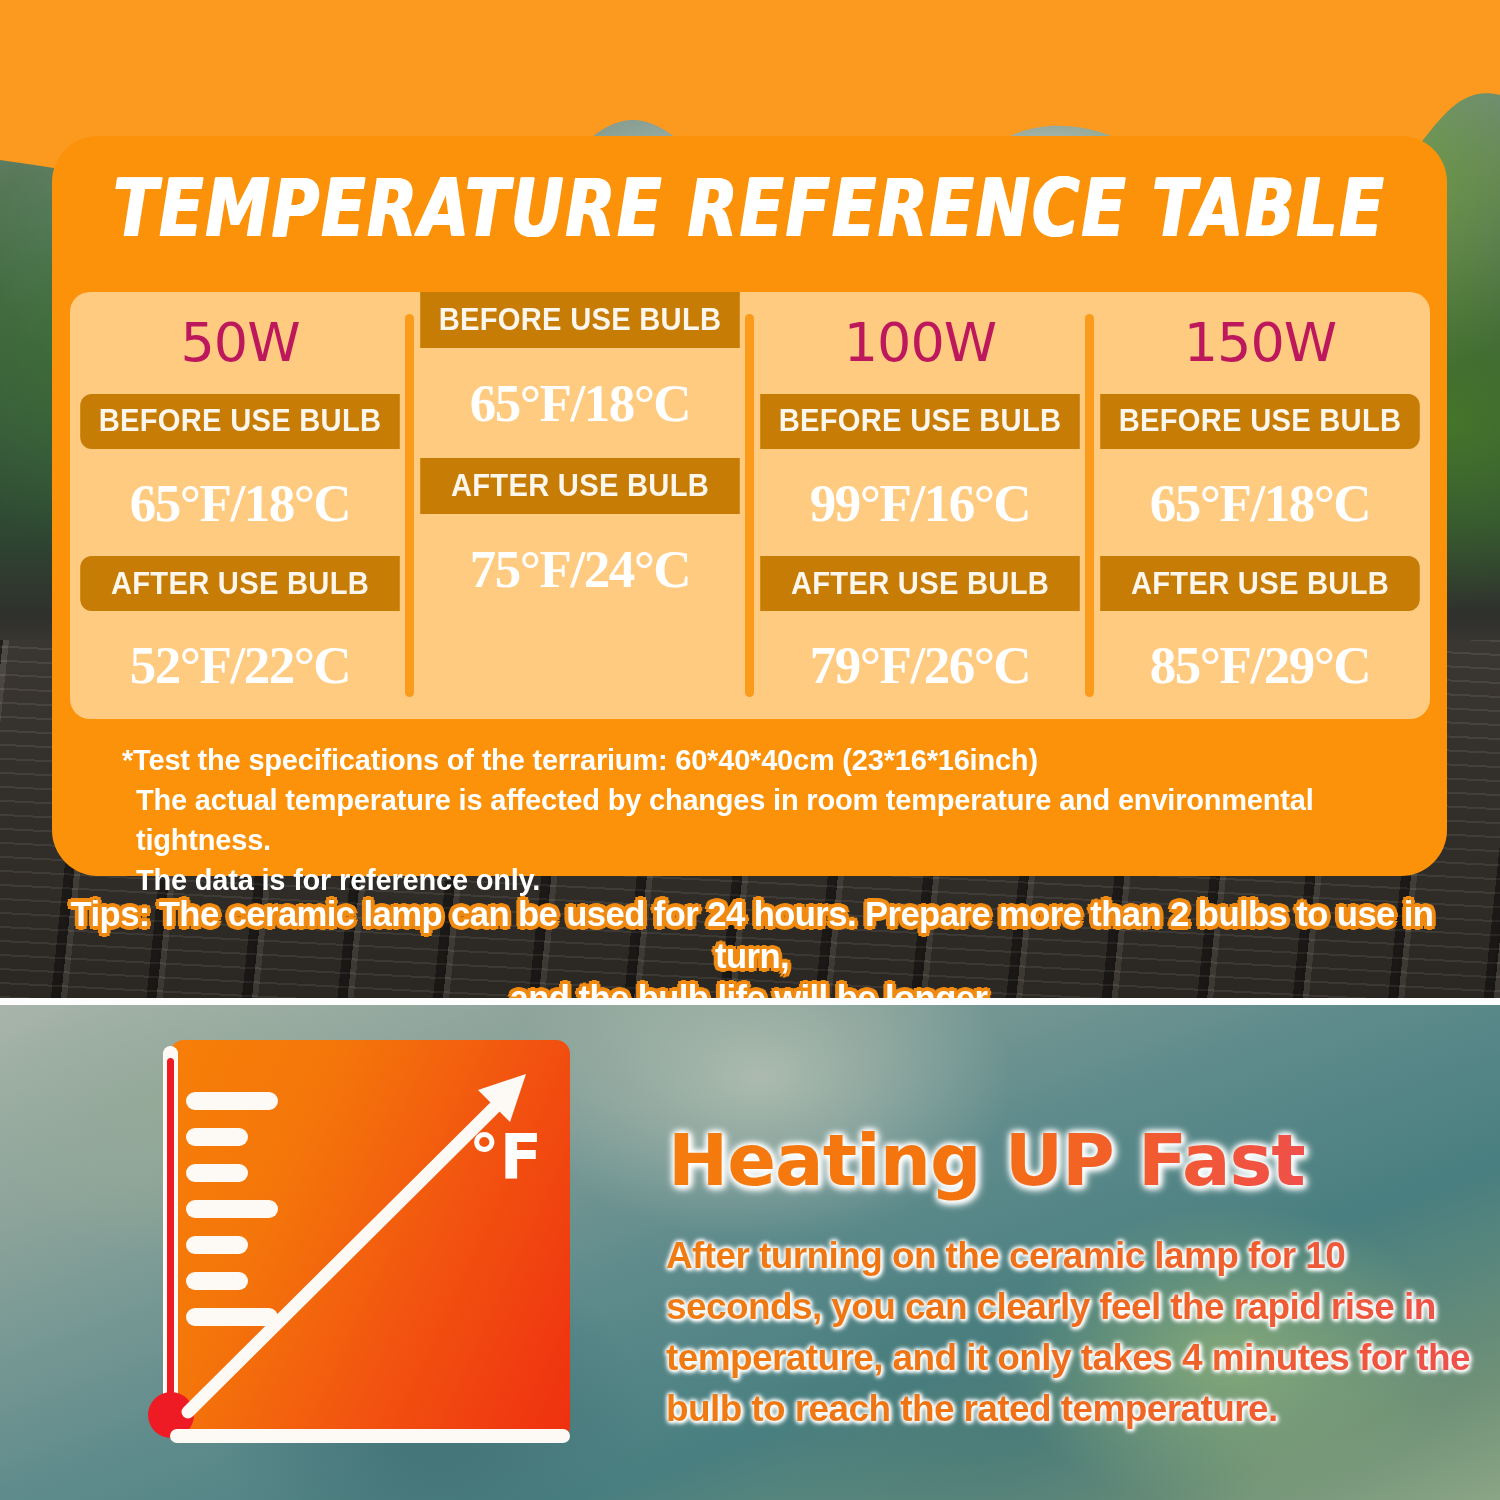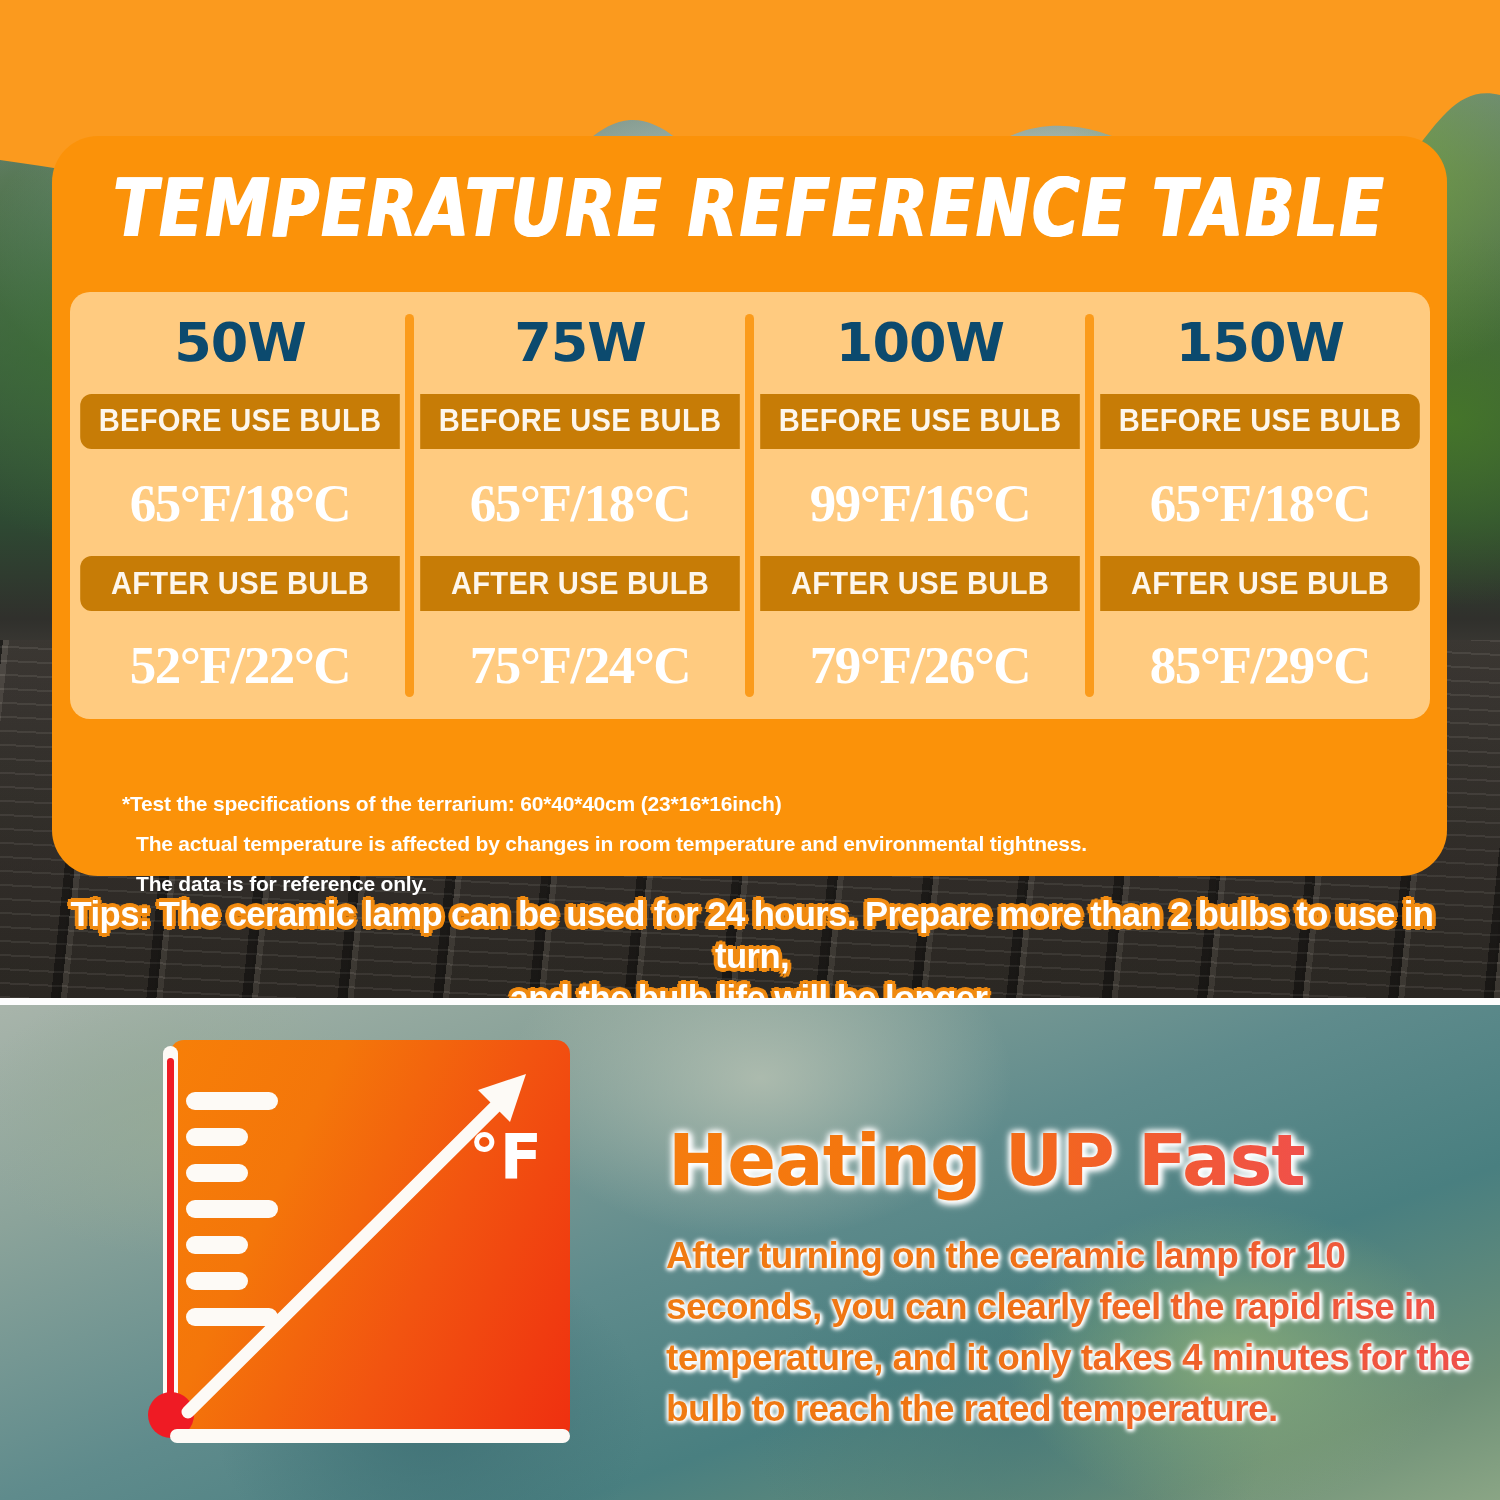"50W" .watt { color: #0c4a6e -> #be185d; font-weight: bold -> normal }
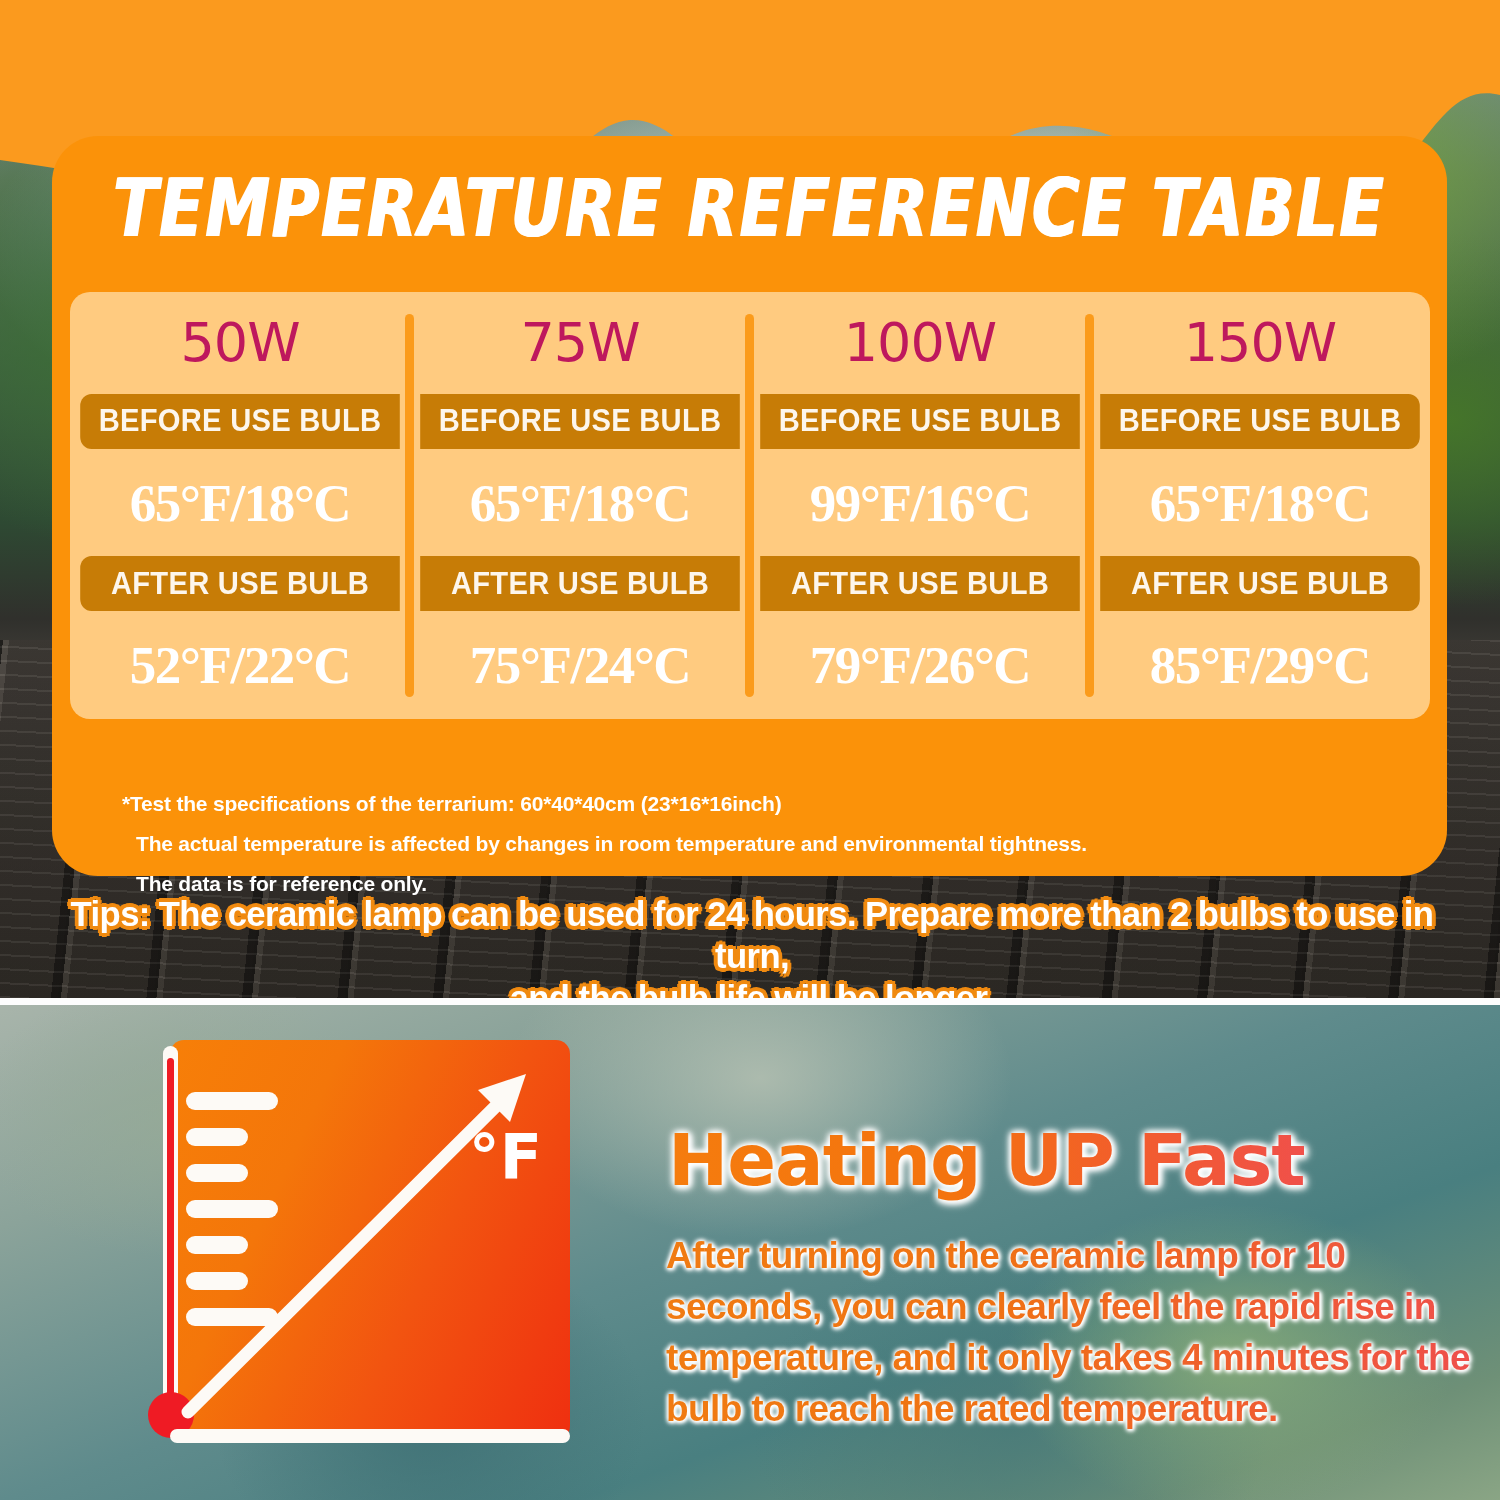"75W" div.watt { html: <div>75W</div> -> none }
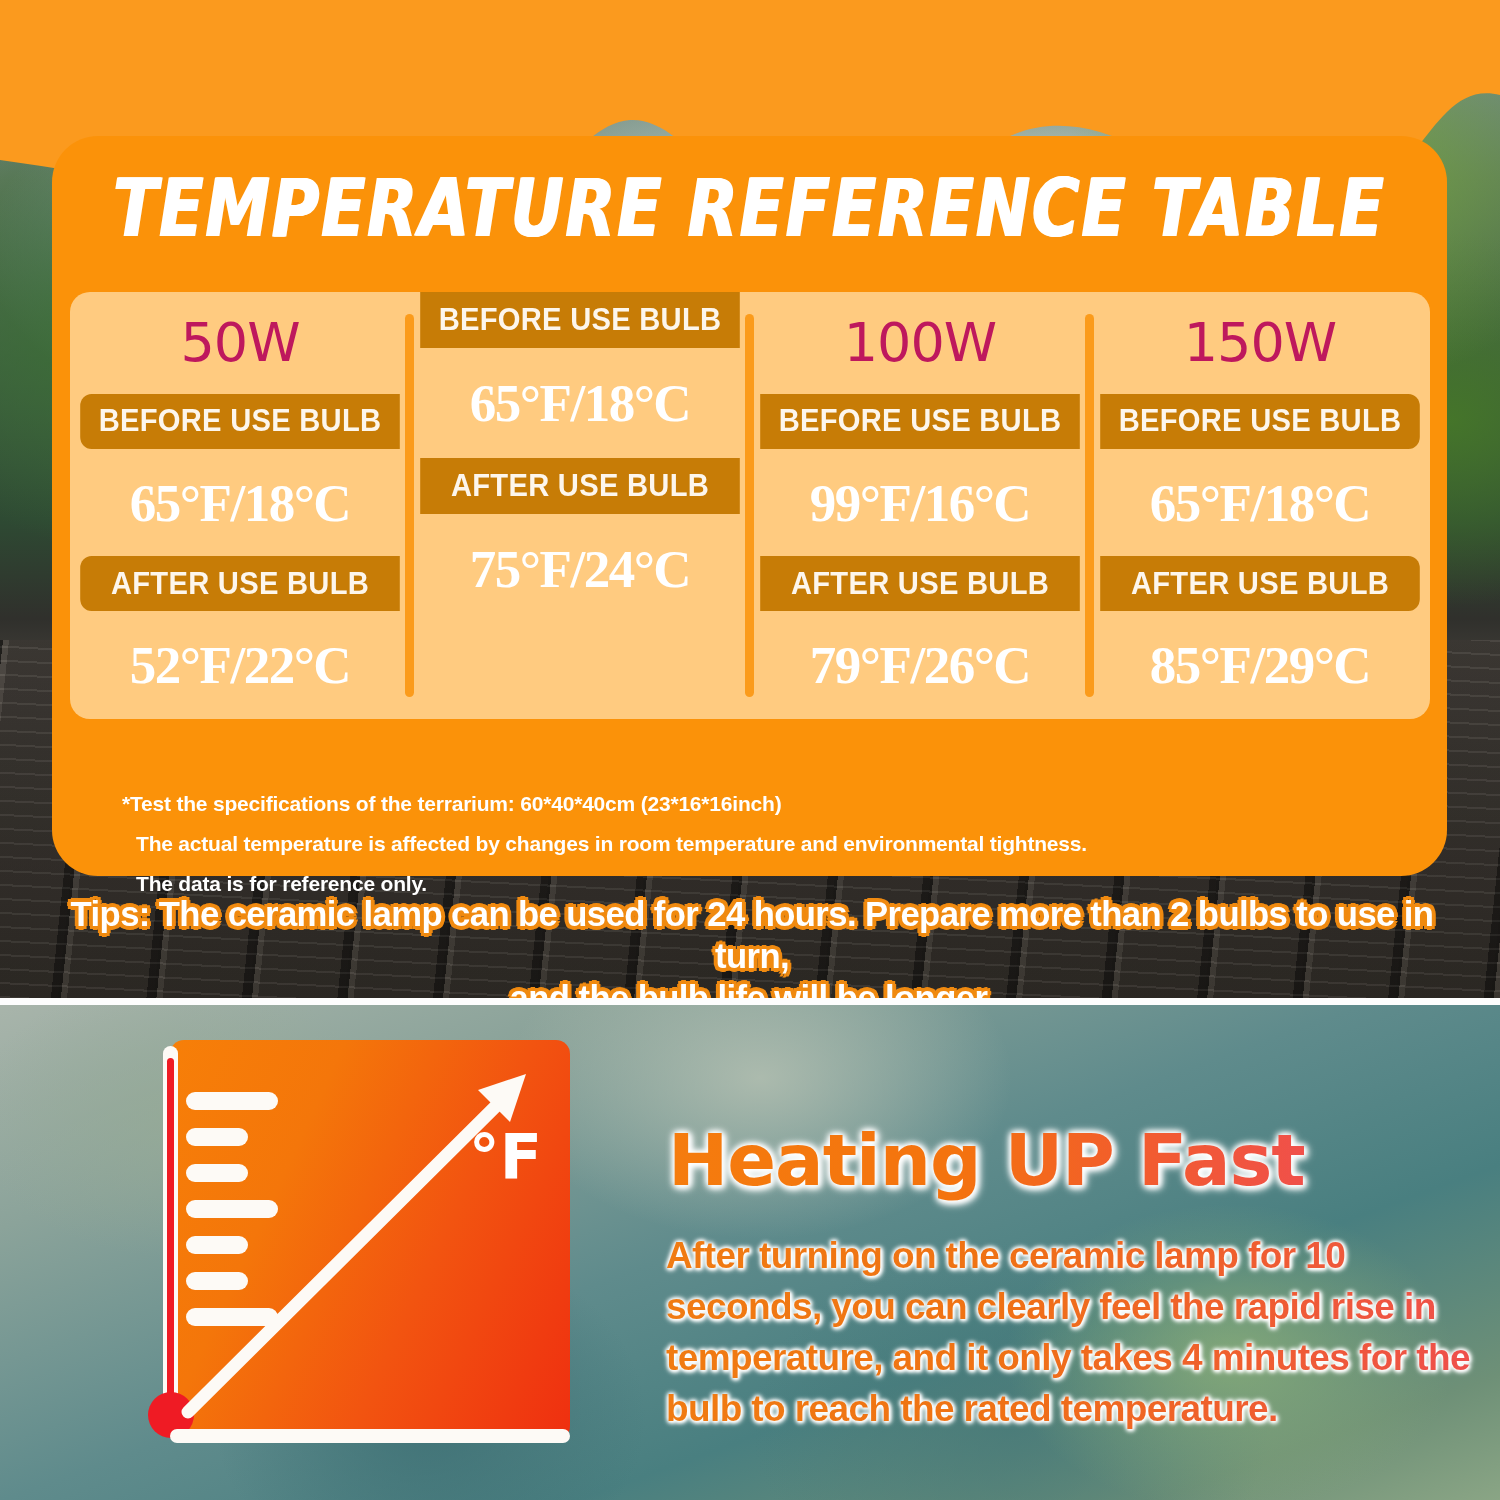"*Test the specifications of the" #footnote { font-size: 21px -> 29px; margin-top: 44px -> none }
